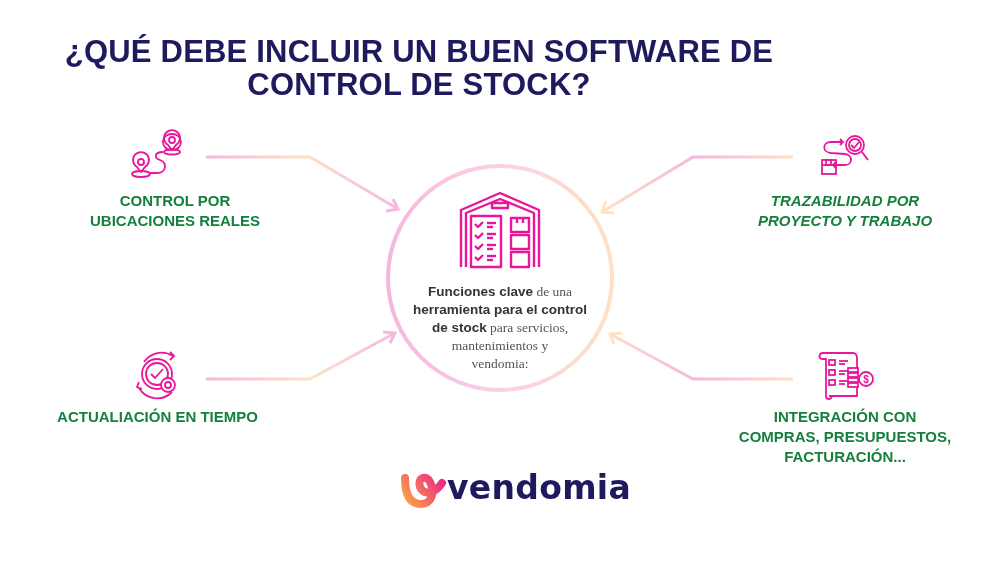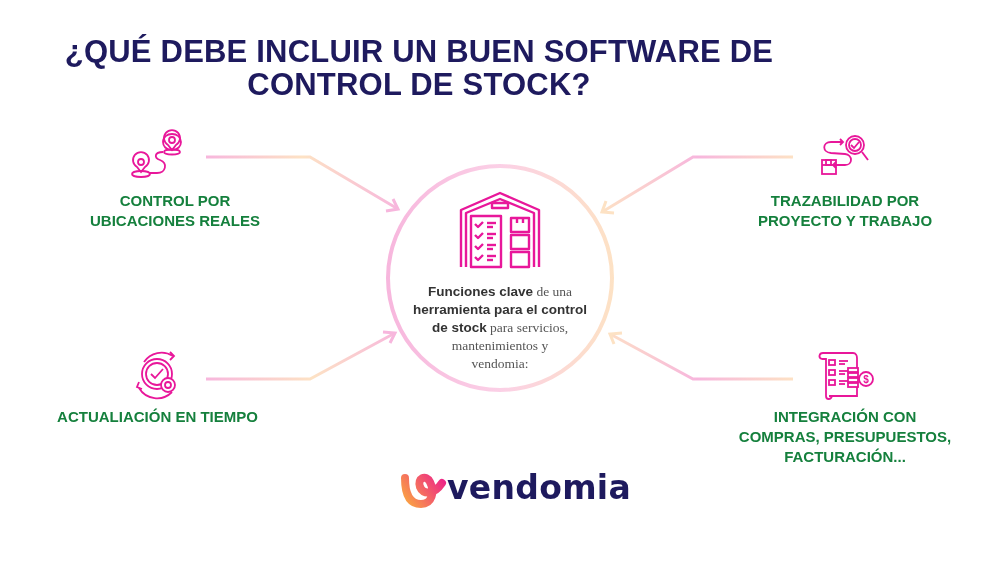"TRAZABILIDAD POR" div.feature-label { font-style: none -> italic }
